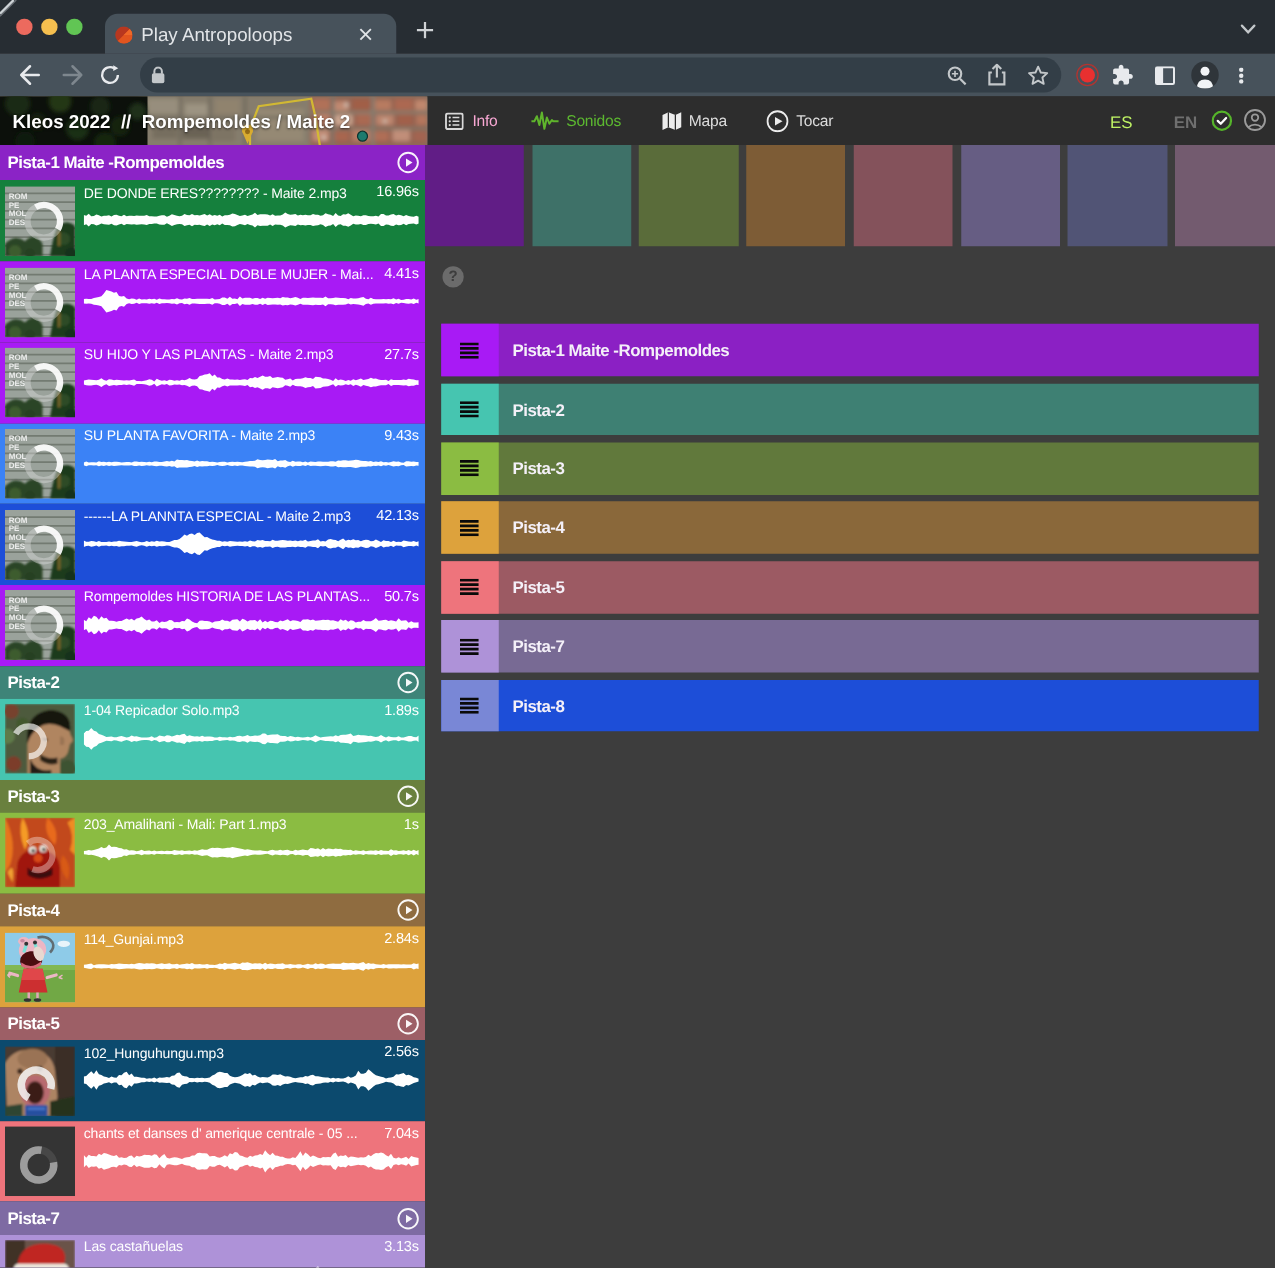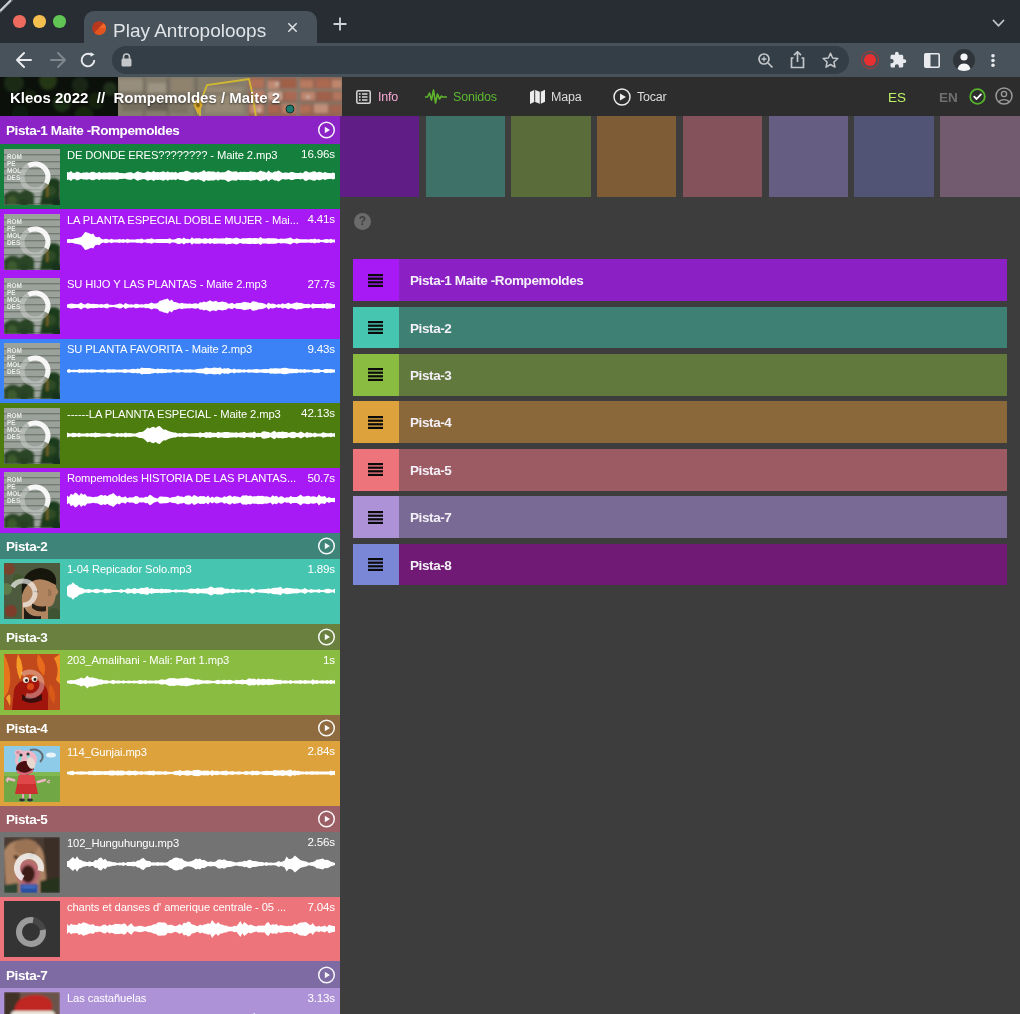"Play Antropoloops" div { font-size: 19px -> 15px }
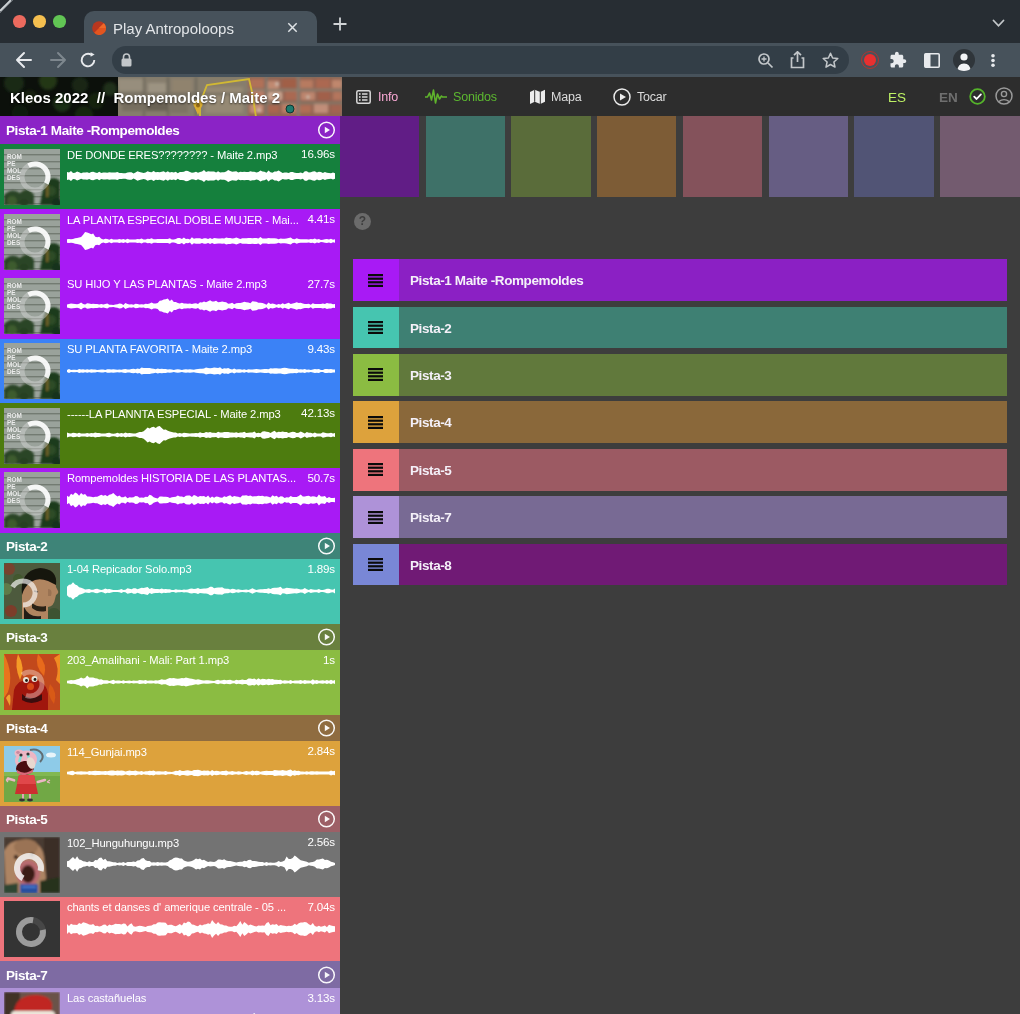"------LA PLANNTA ESPECIAL - Maite" div.clip { background: #4d7c0f -> #1d4ed8 }
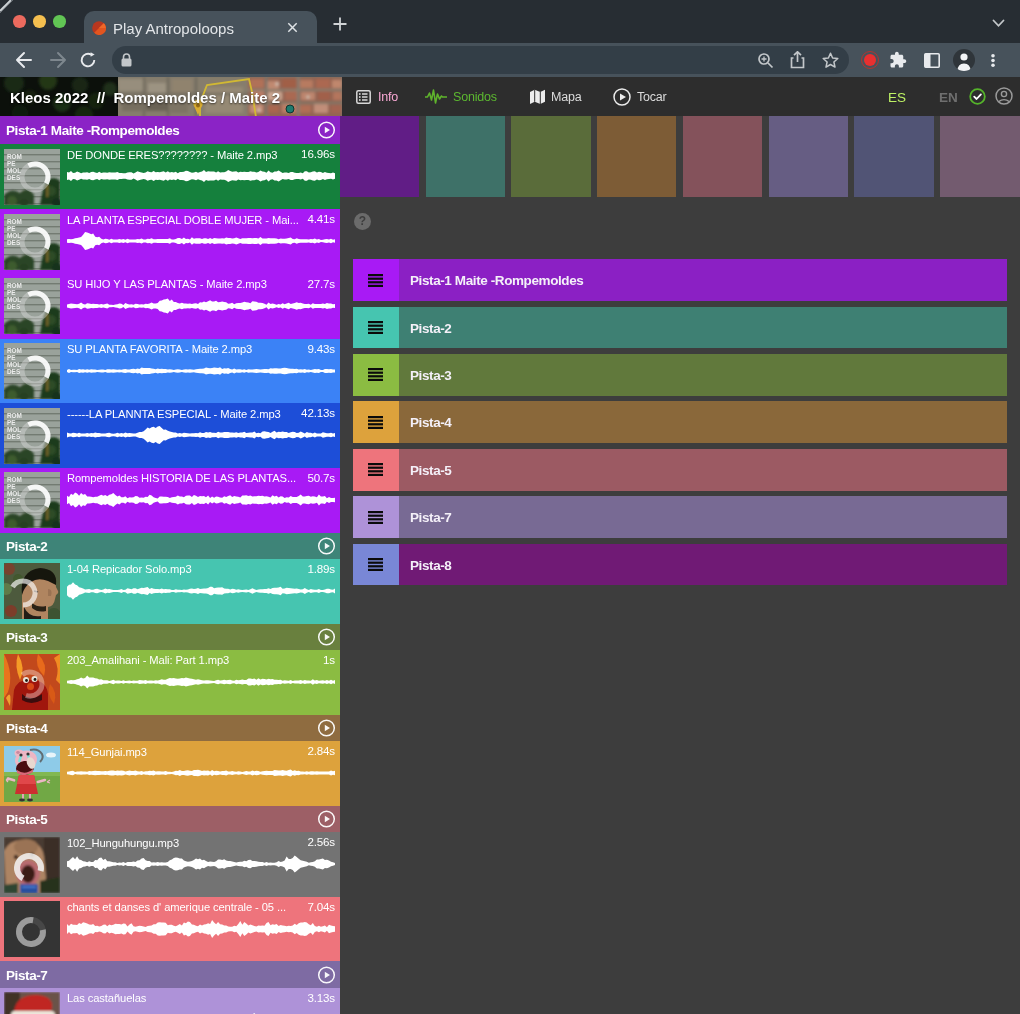"Pista-8" div.mrow { background: #701a75 -> #1d4ed8 }
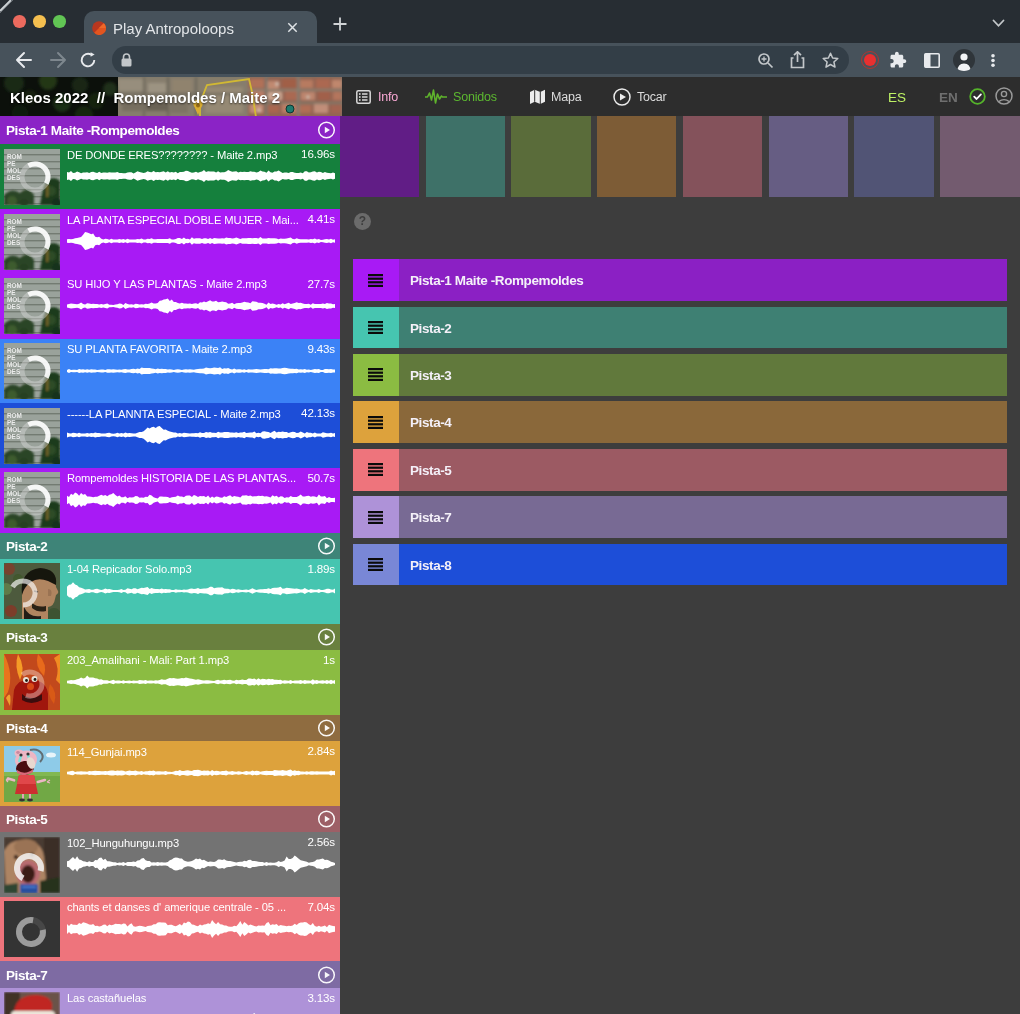"102_Hunguhungu.mp3" div.clip { background: #737373 -> #0c4a6e }
